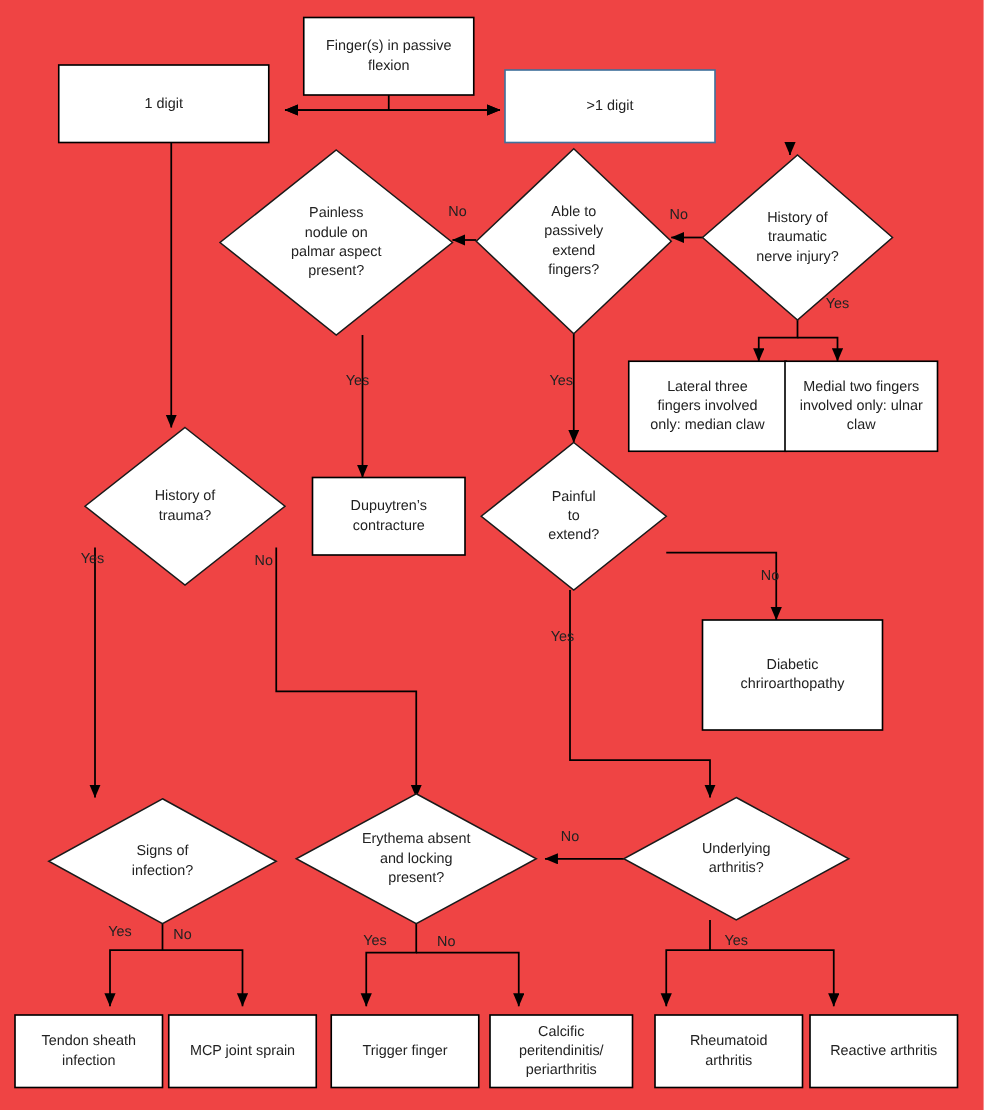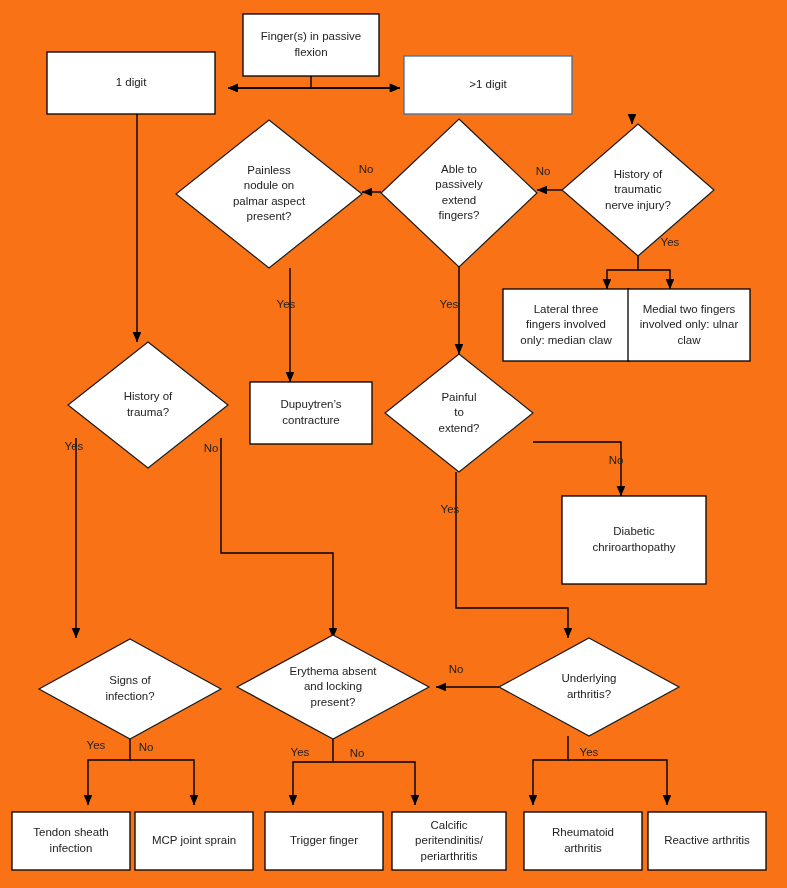"Finger(s) in passive" #chart-root { background: #f97316 -> #ef4444 }
